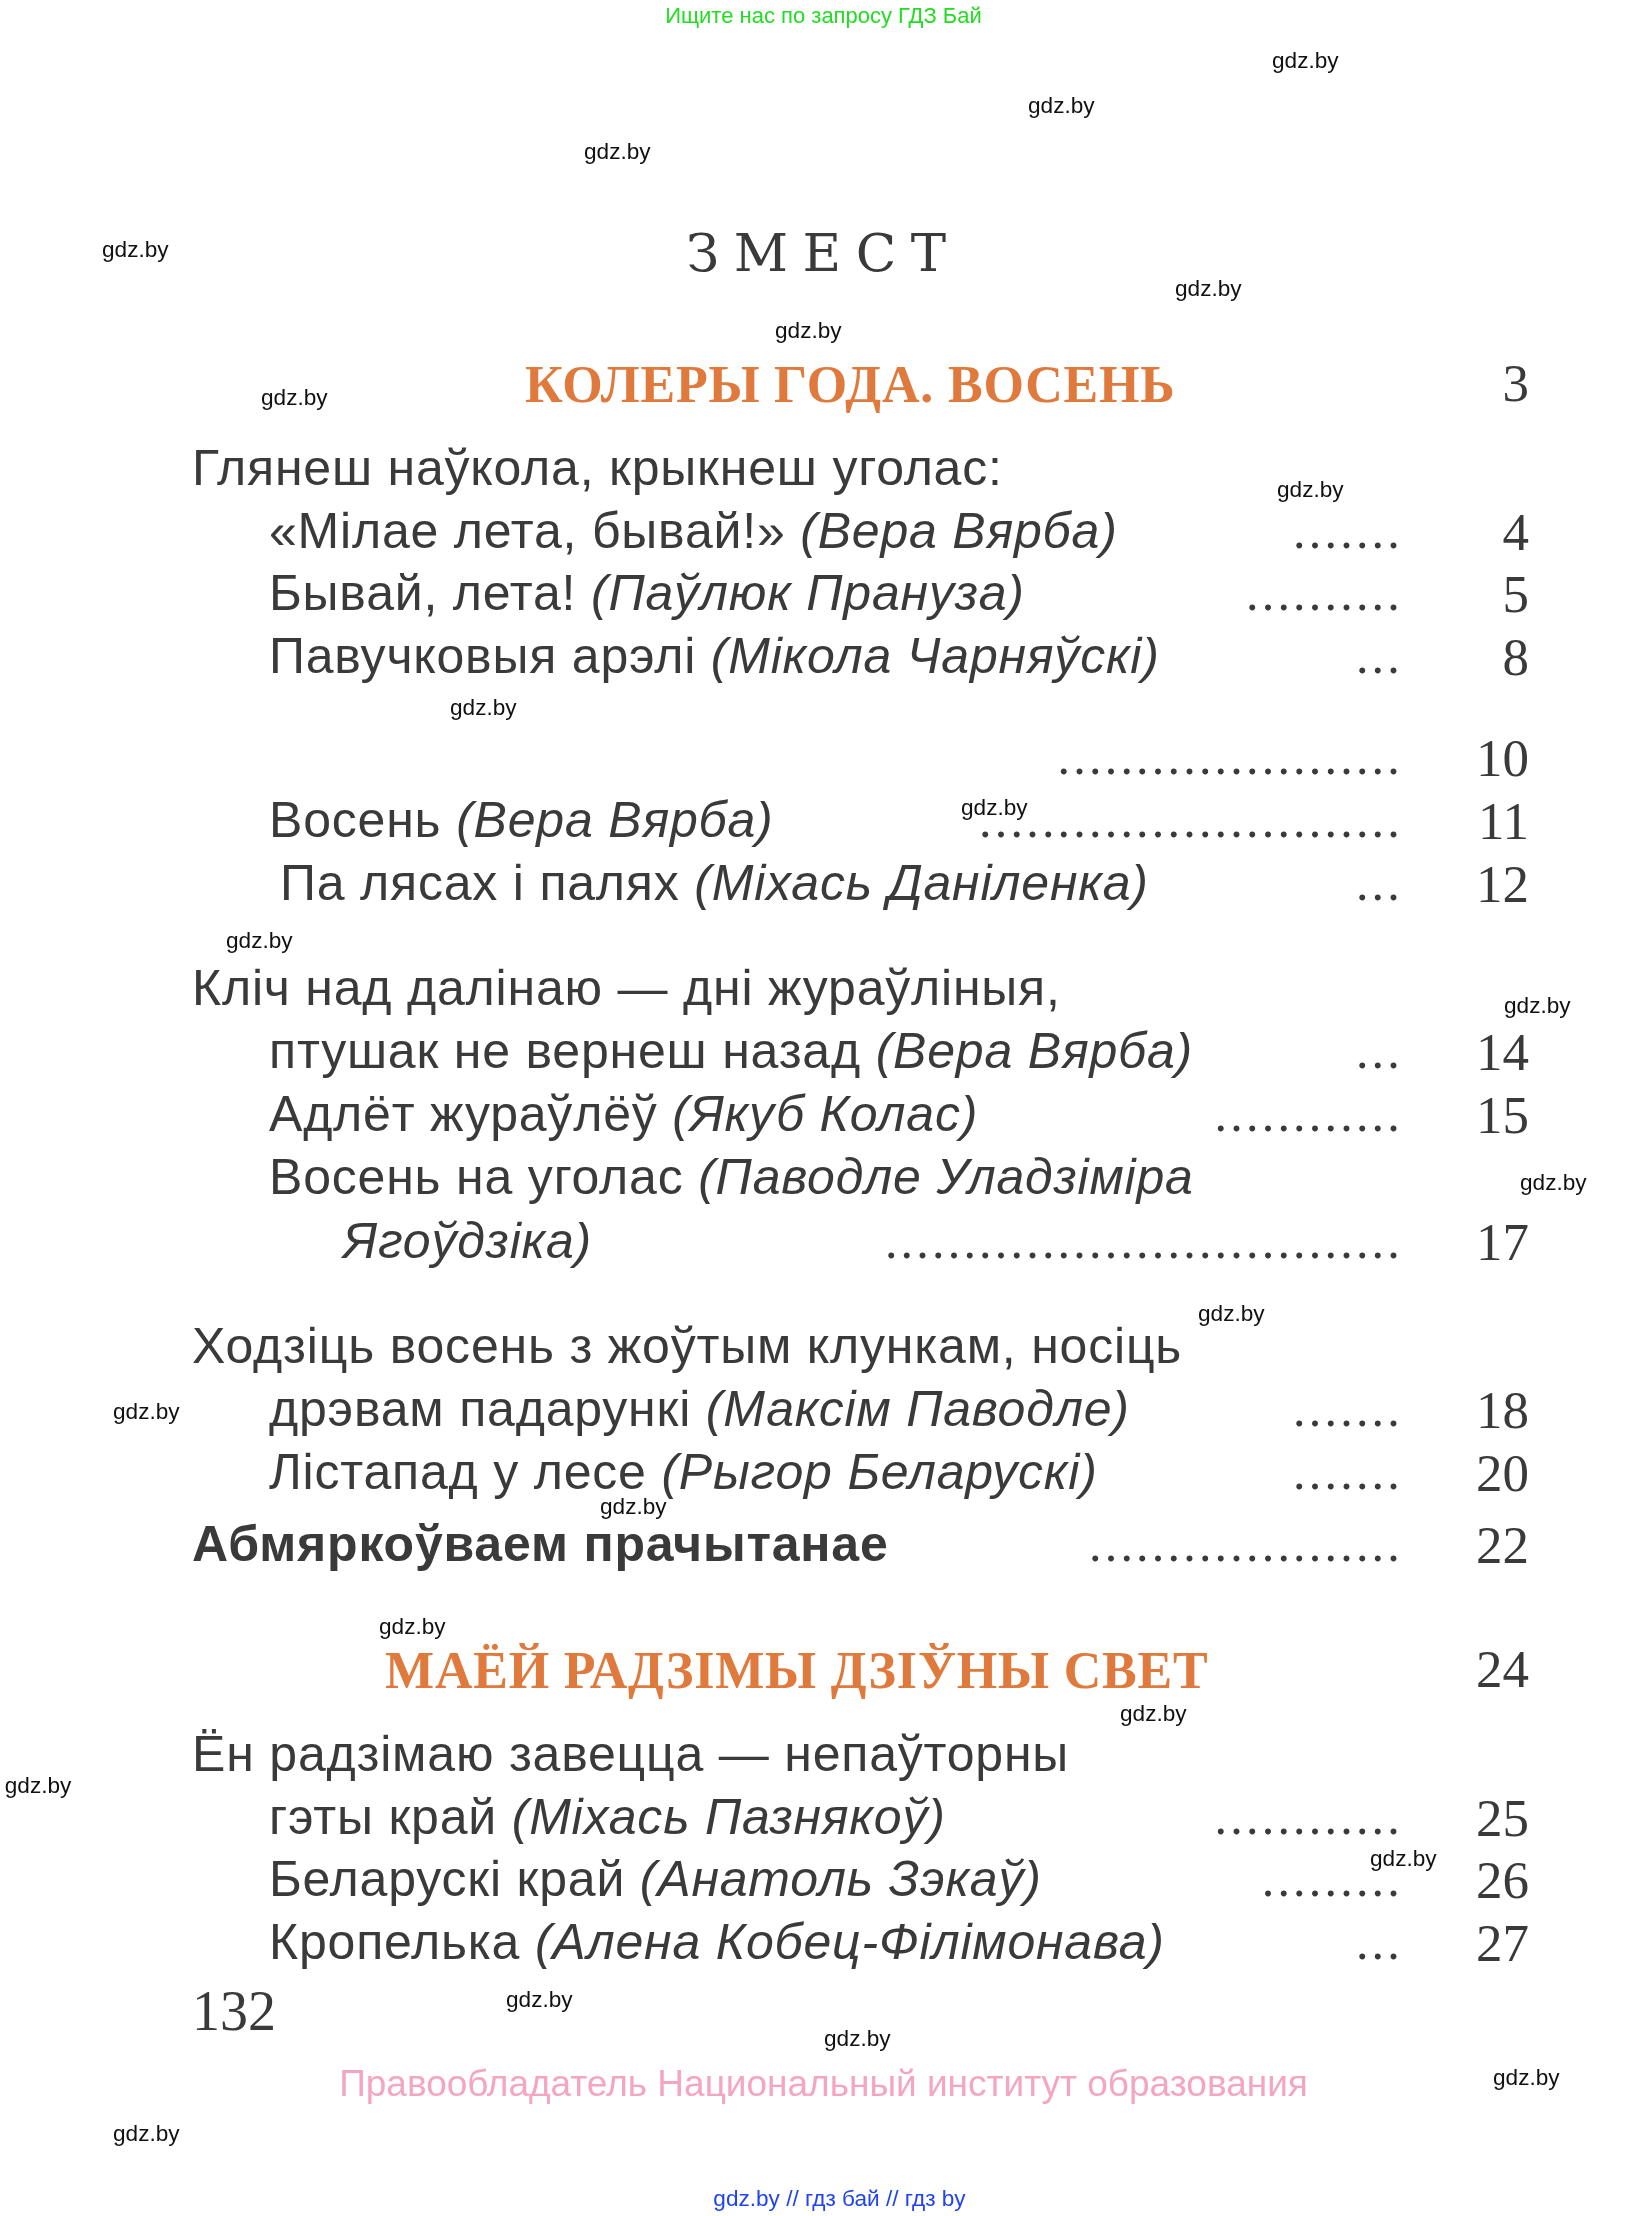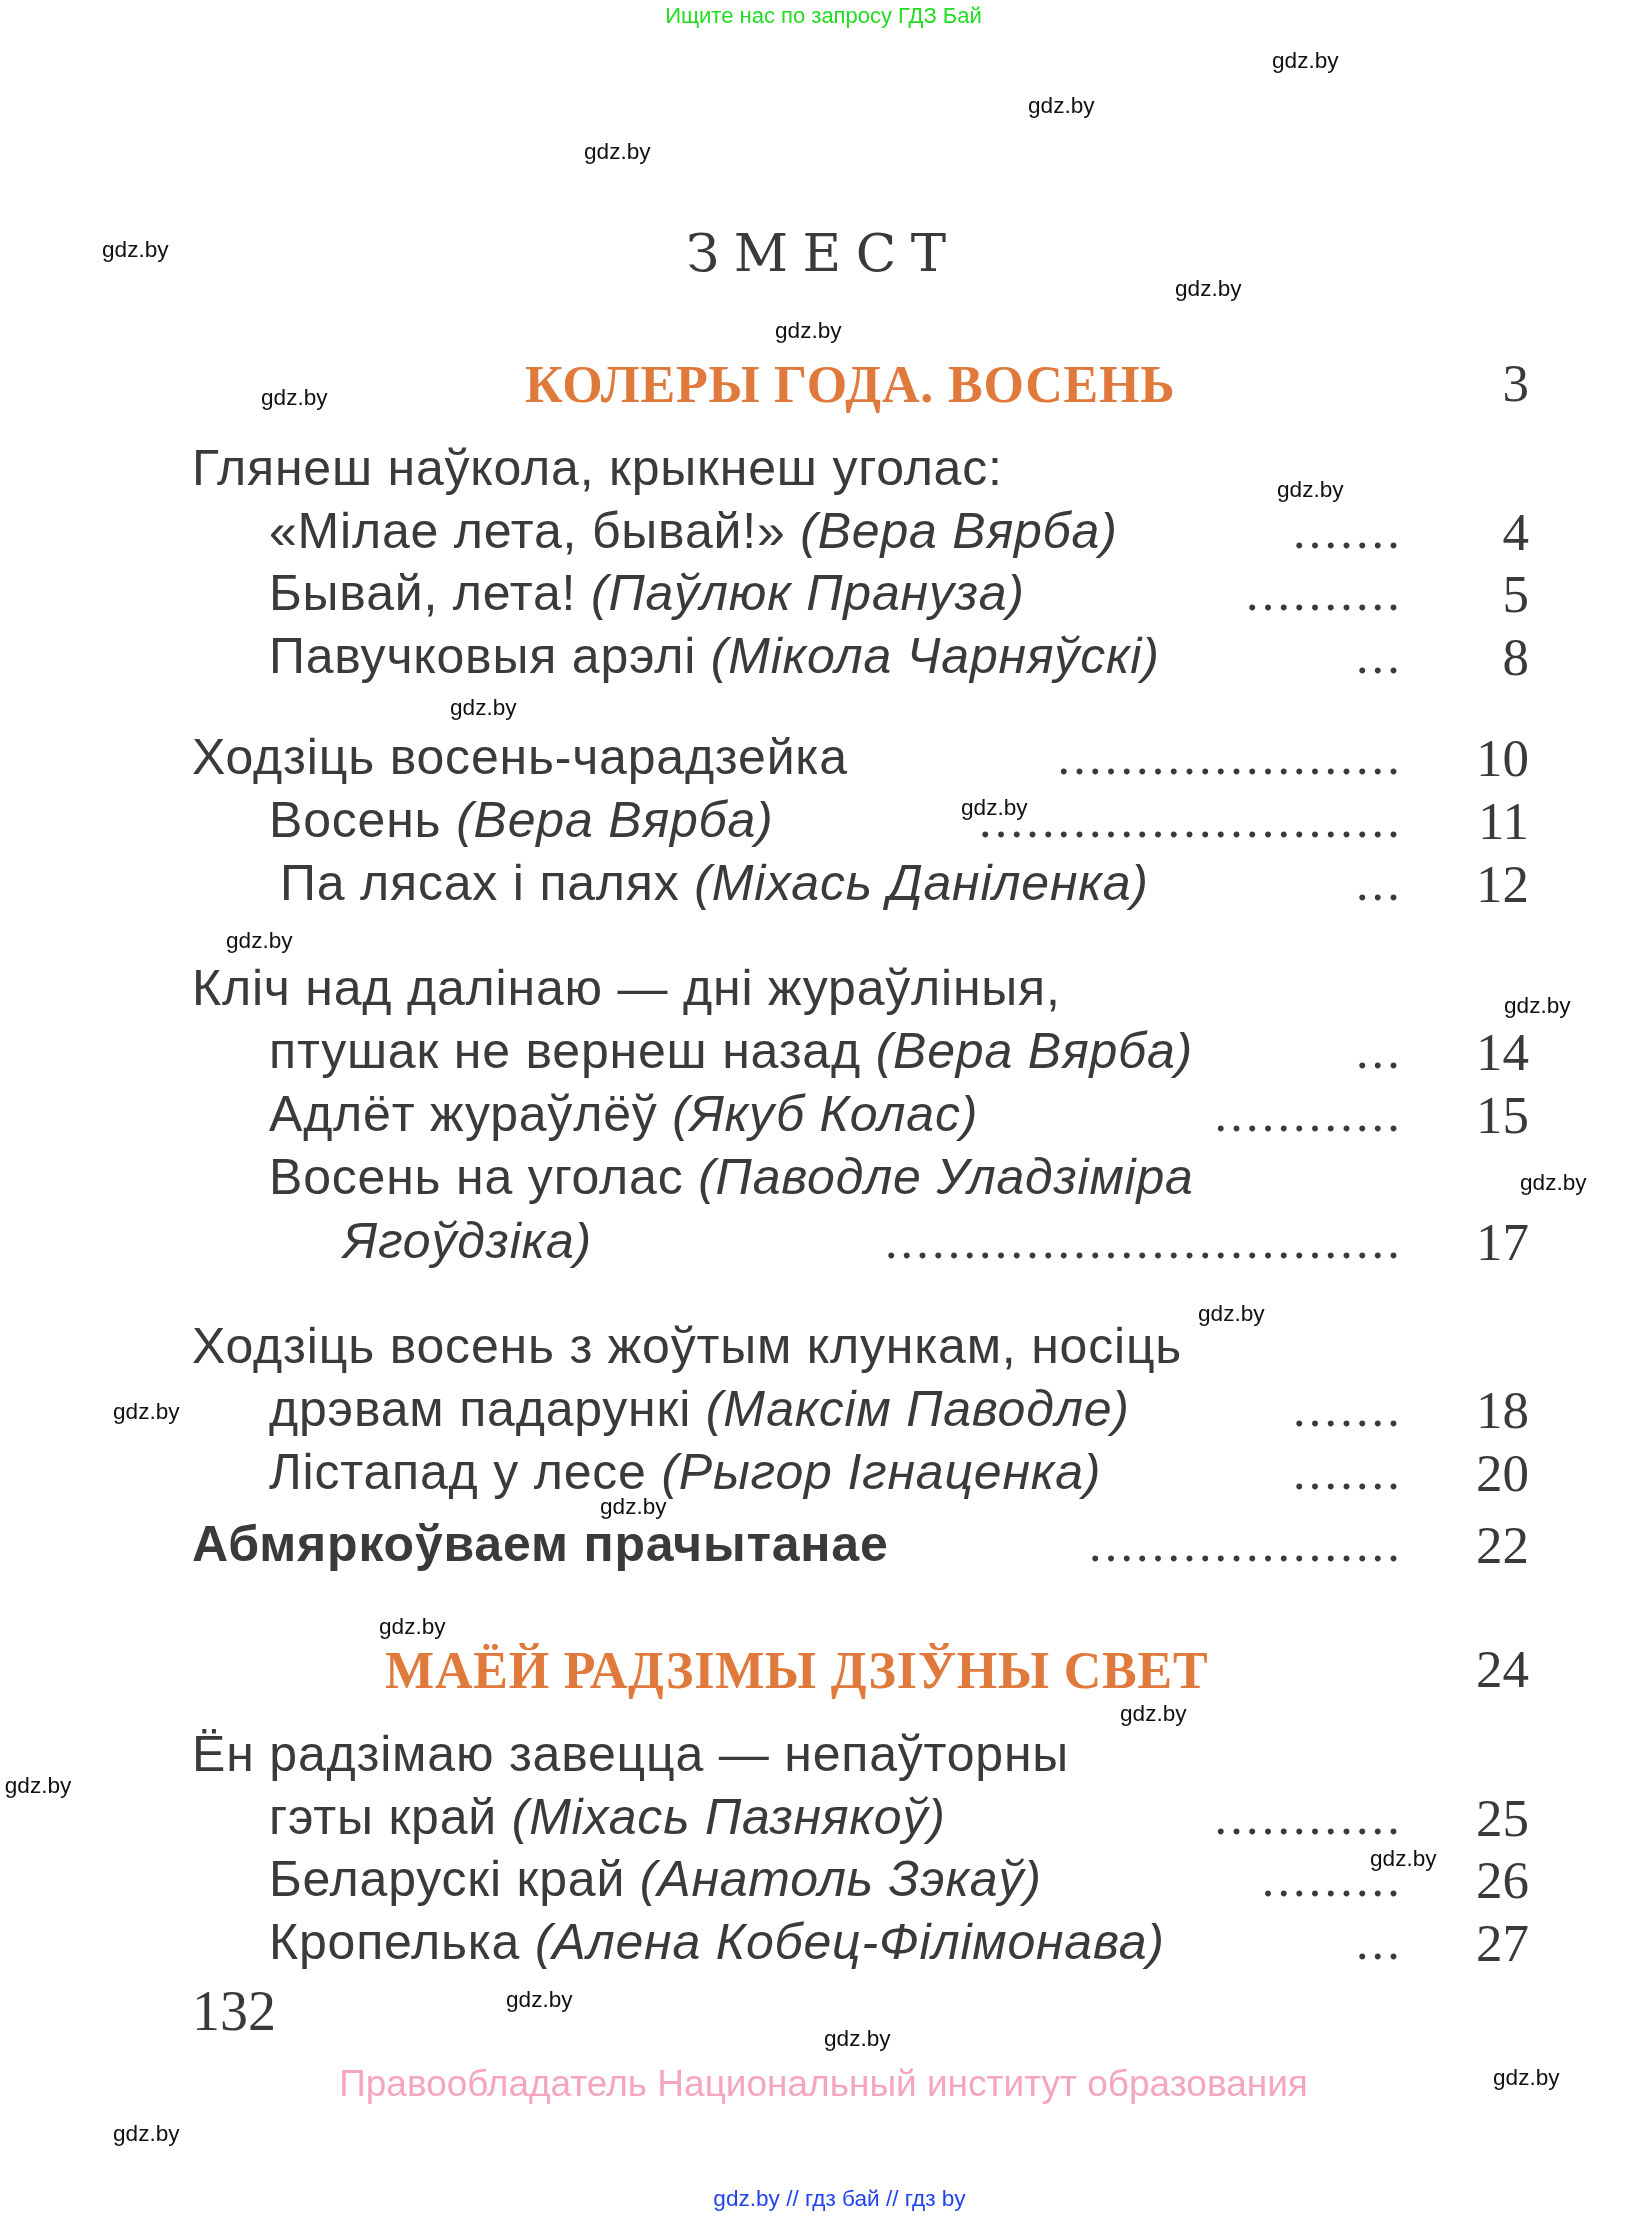"Ходзіць восень-чарадзейка" span.txt { html: <span>Ходзіць восень-чарадзейка</span> -> none }
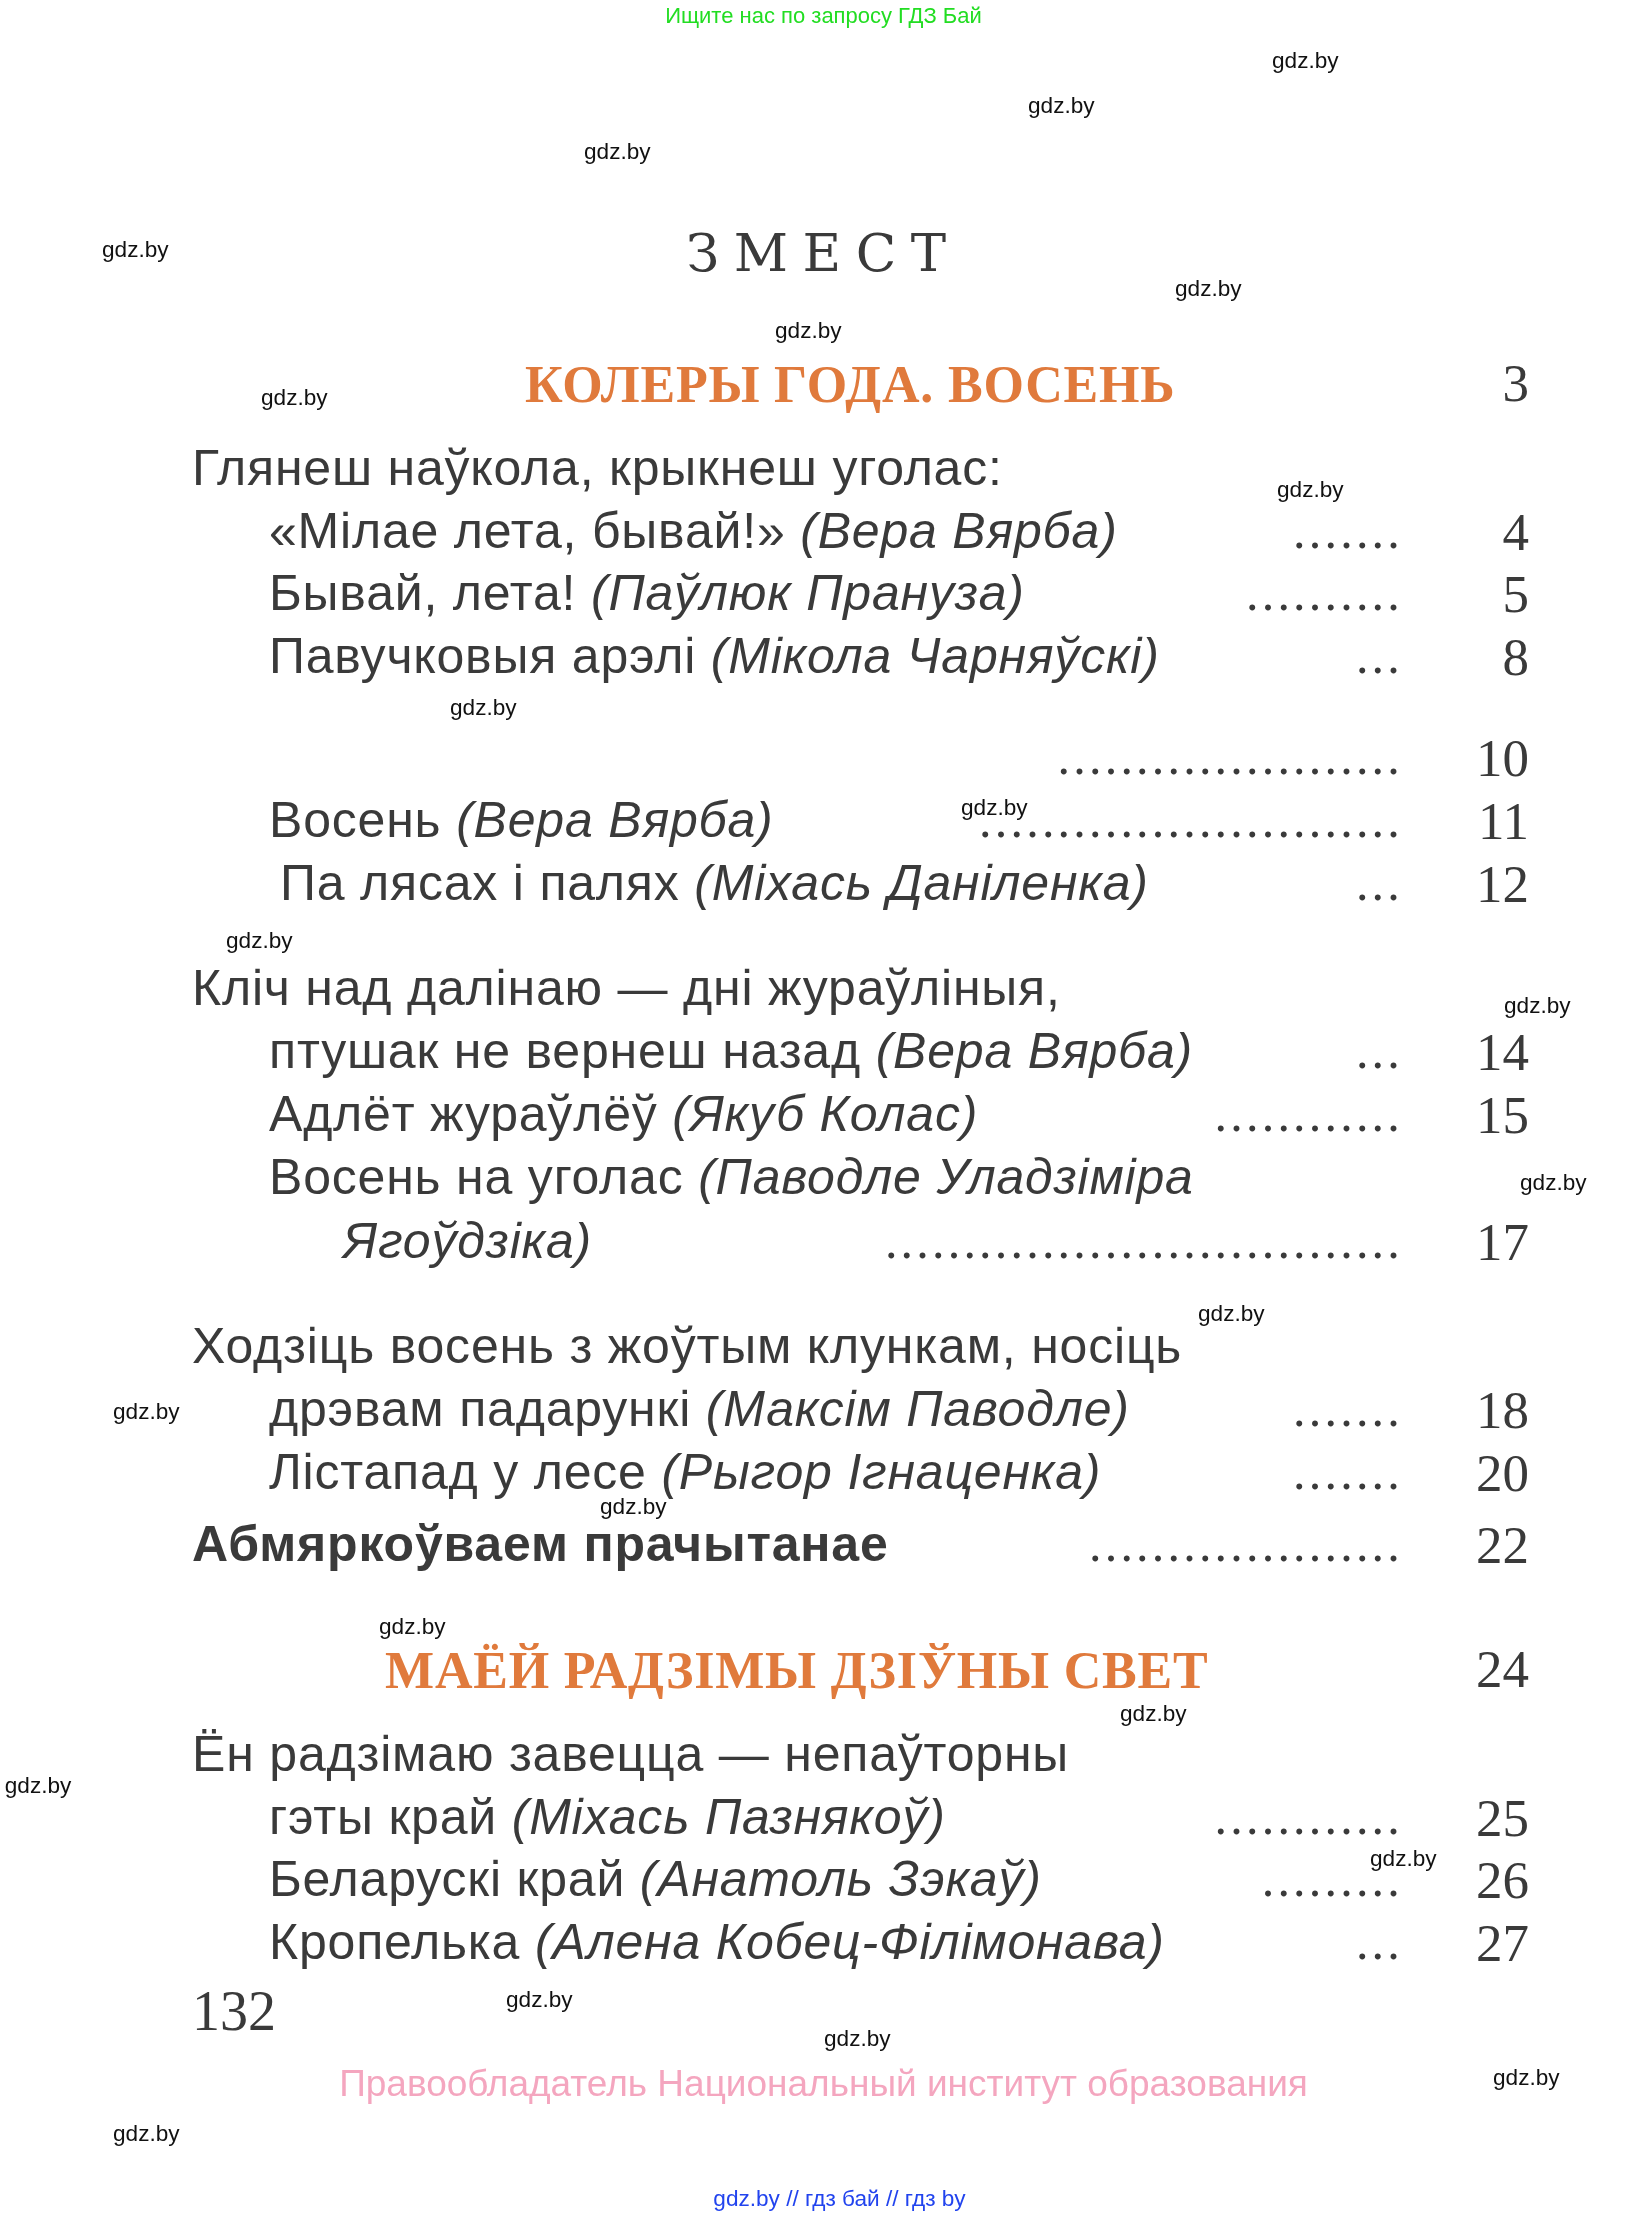"(Рыгор Ігнаценка)" i { text: Ігнаценка -> Беларускі }
